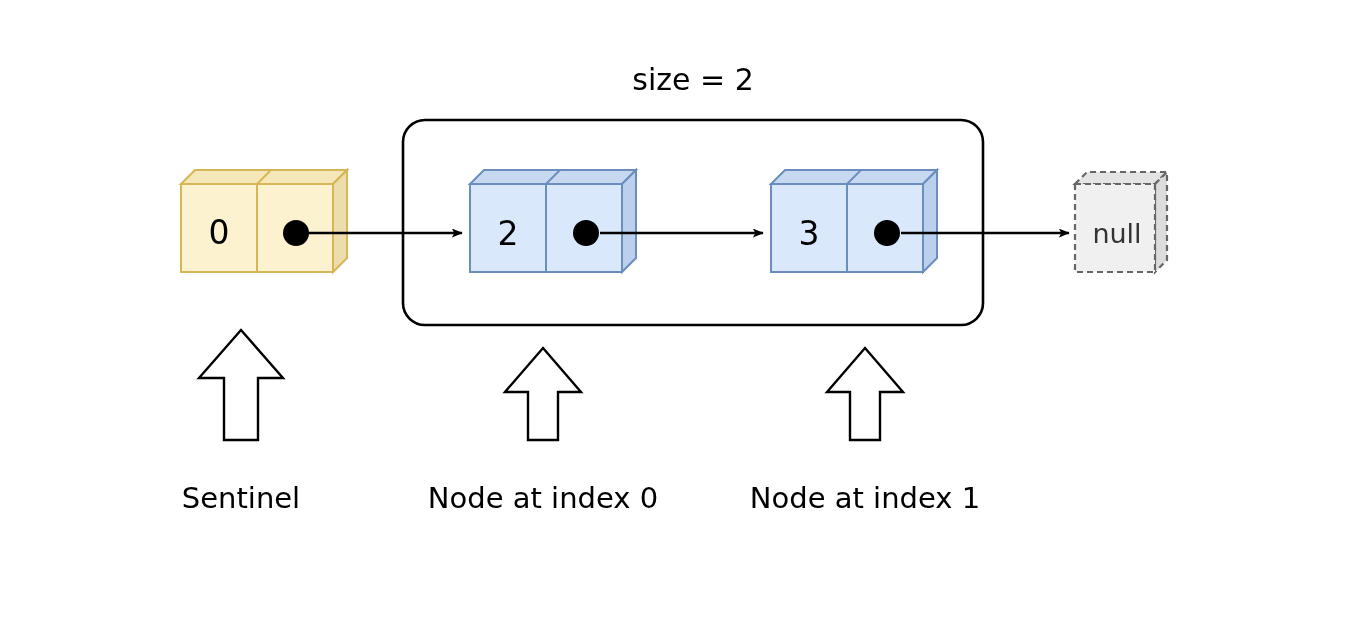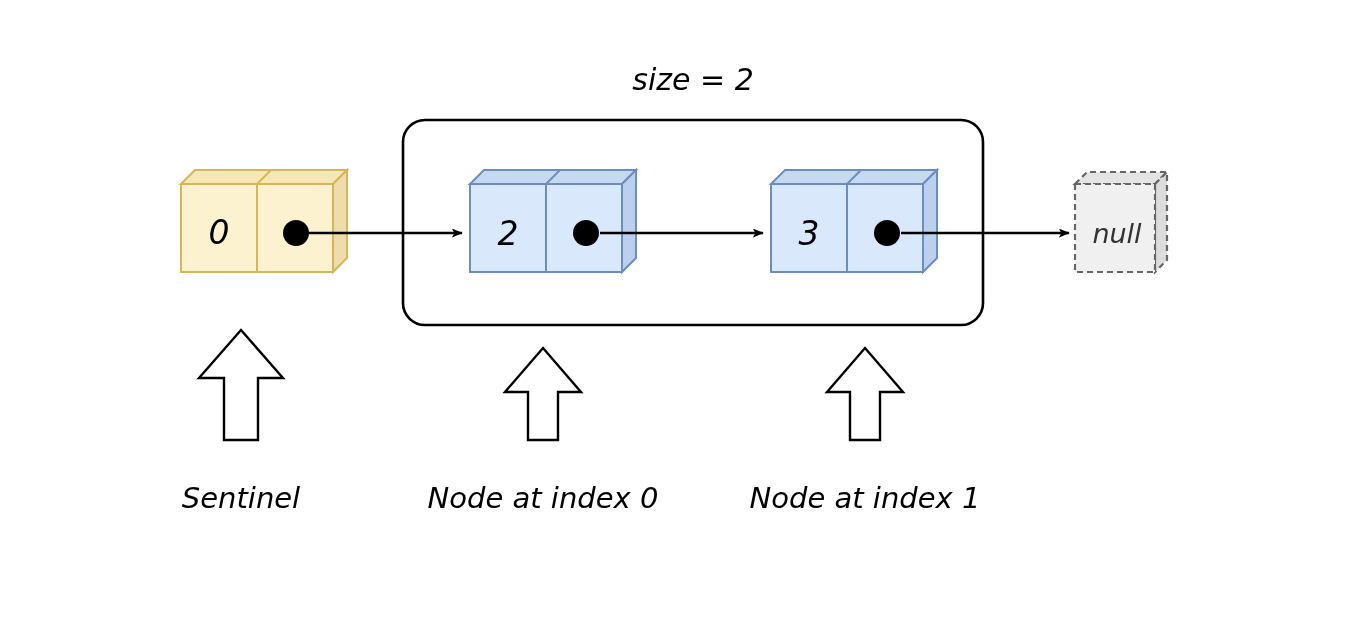"size = 2" #canvas { font-style: italic -> none }
